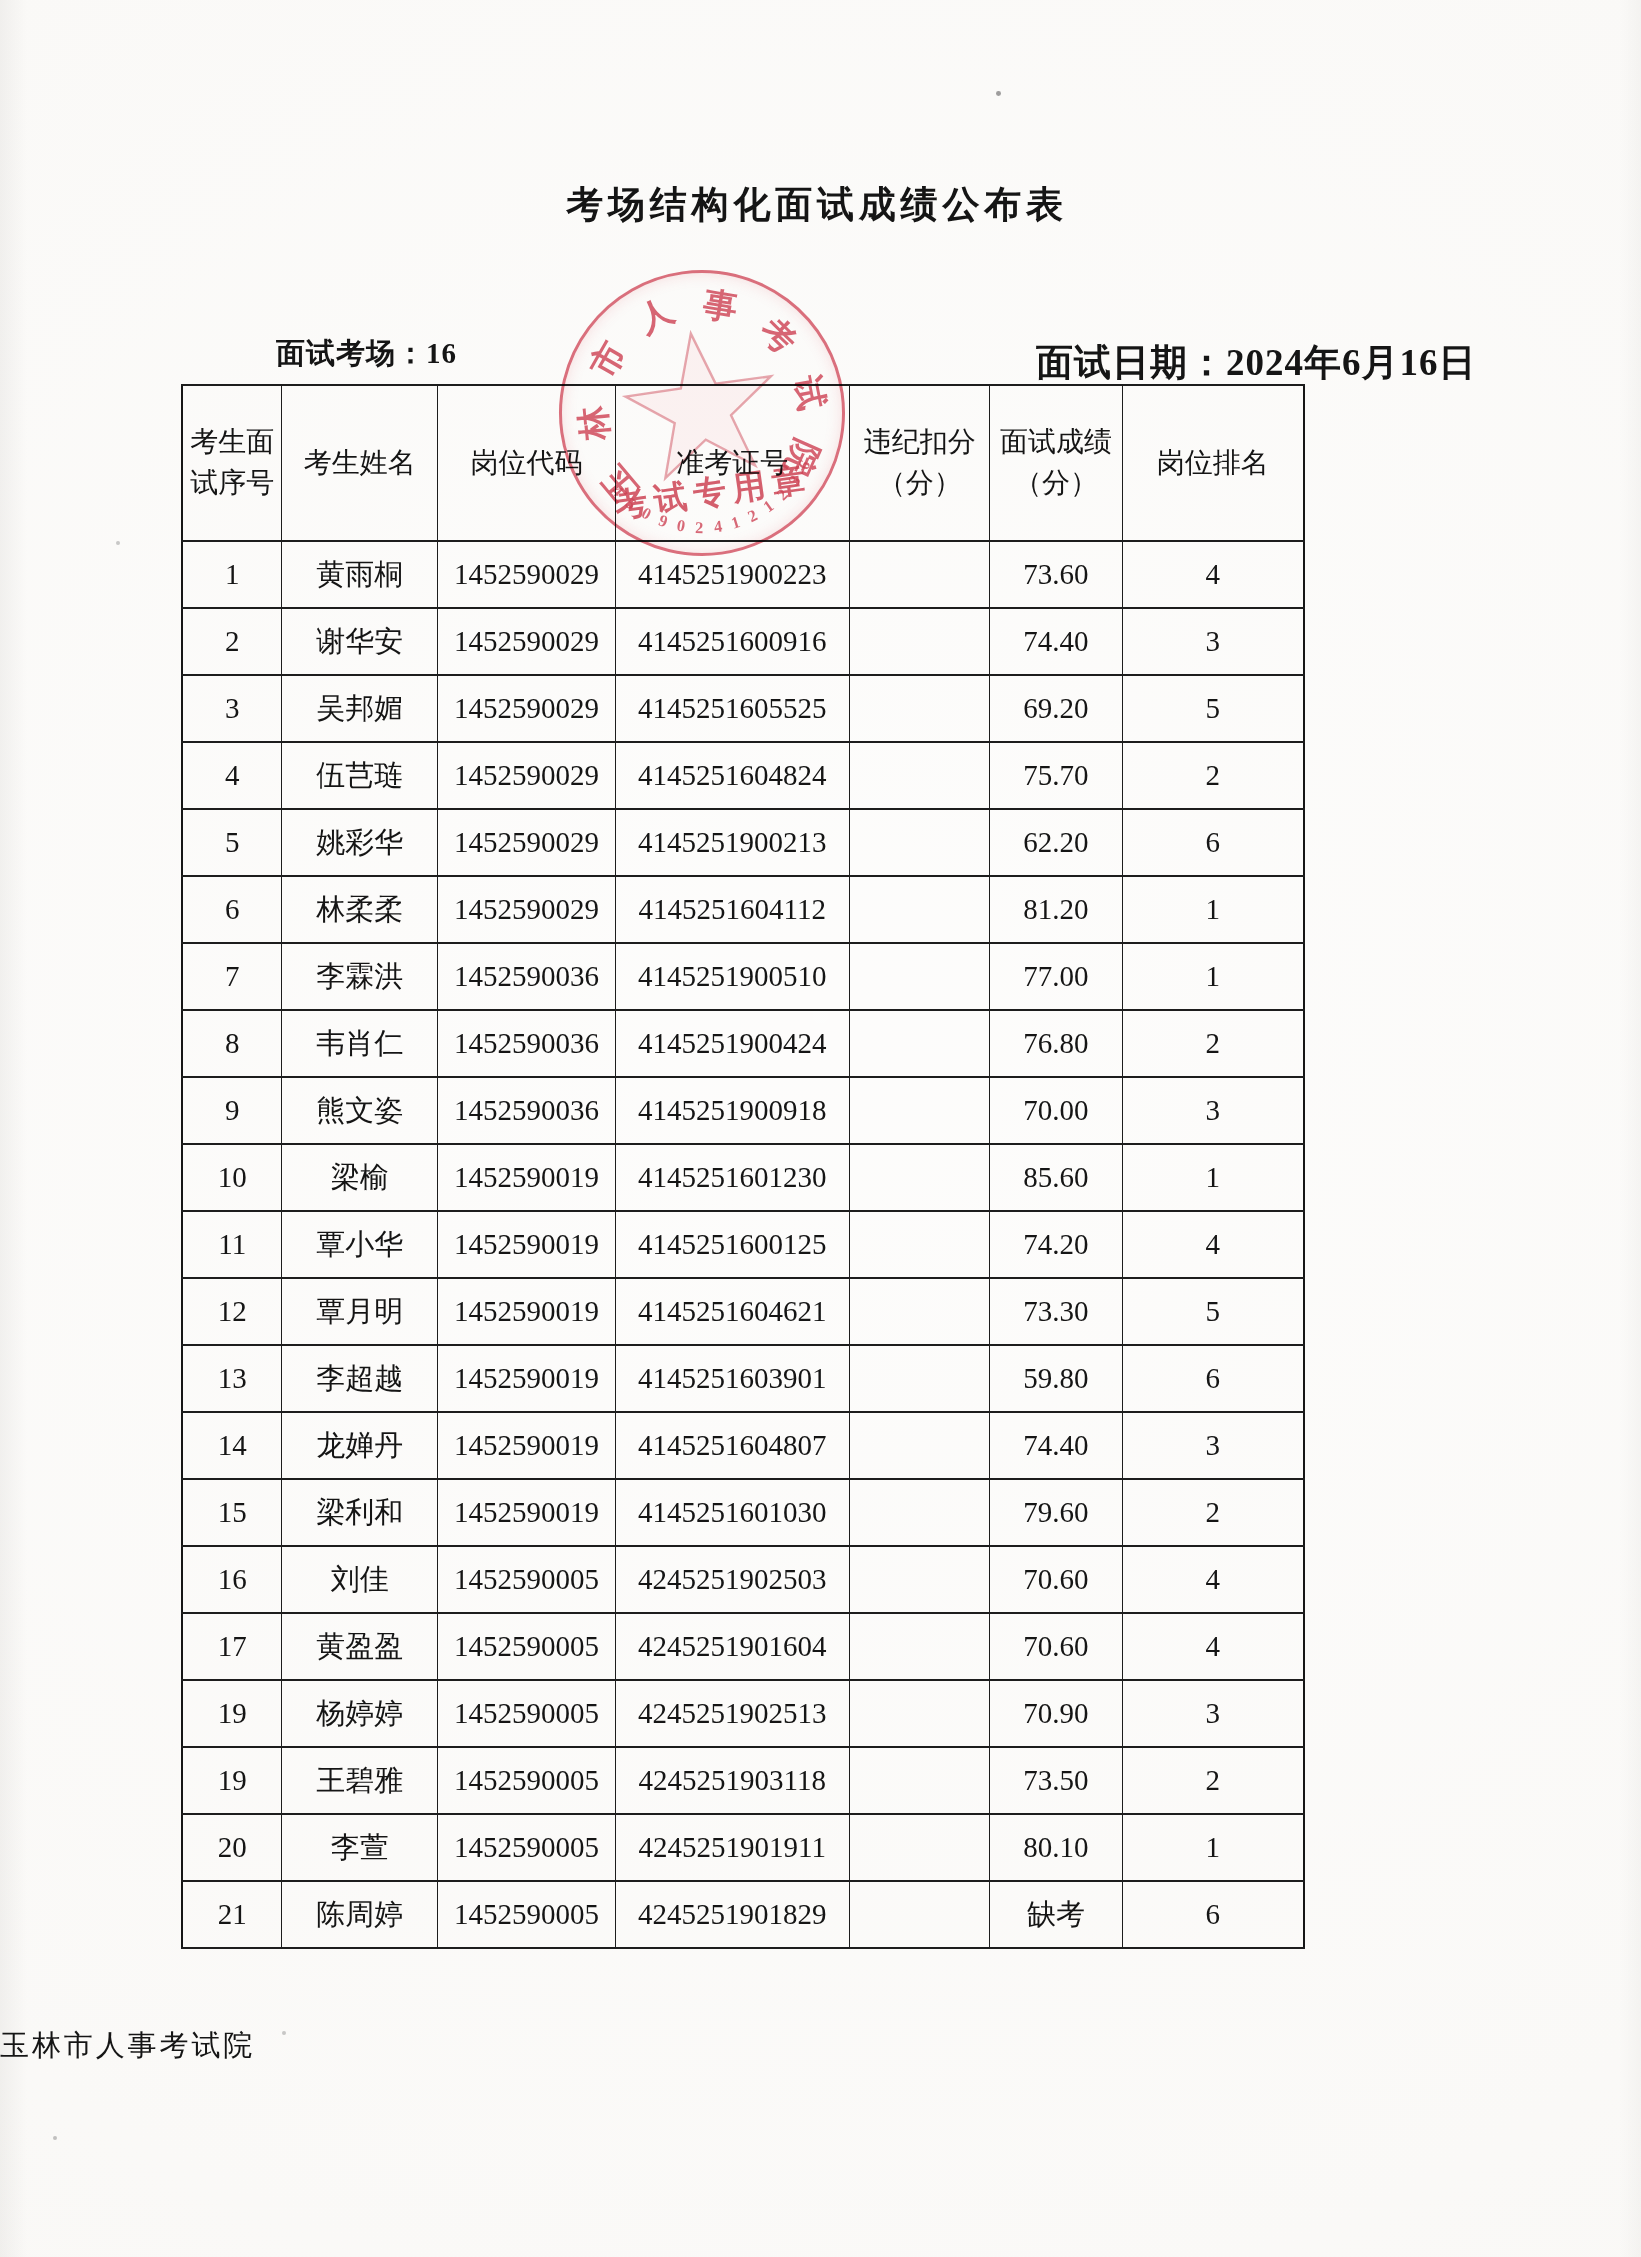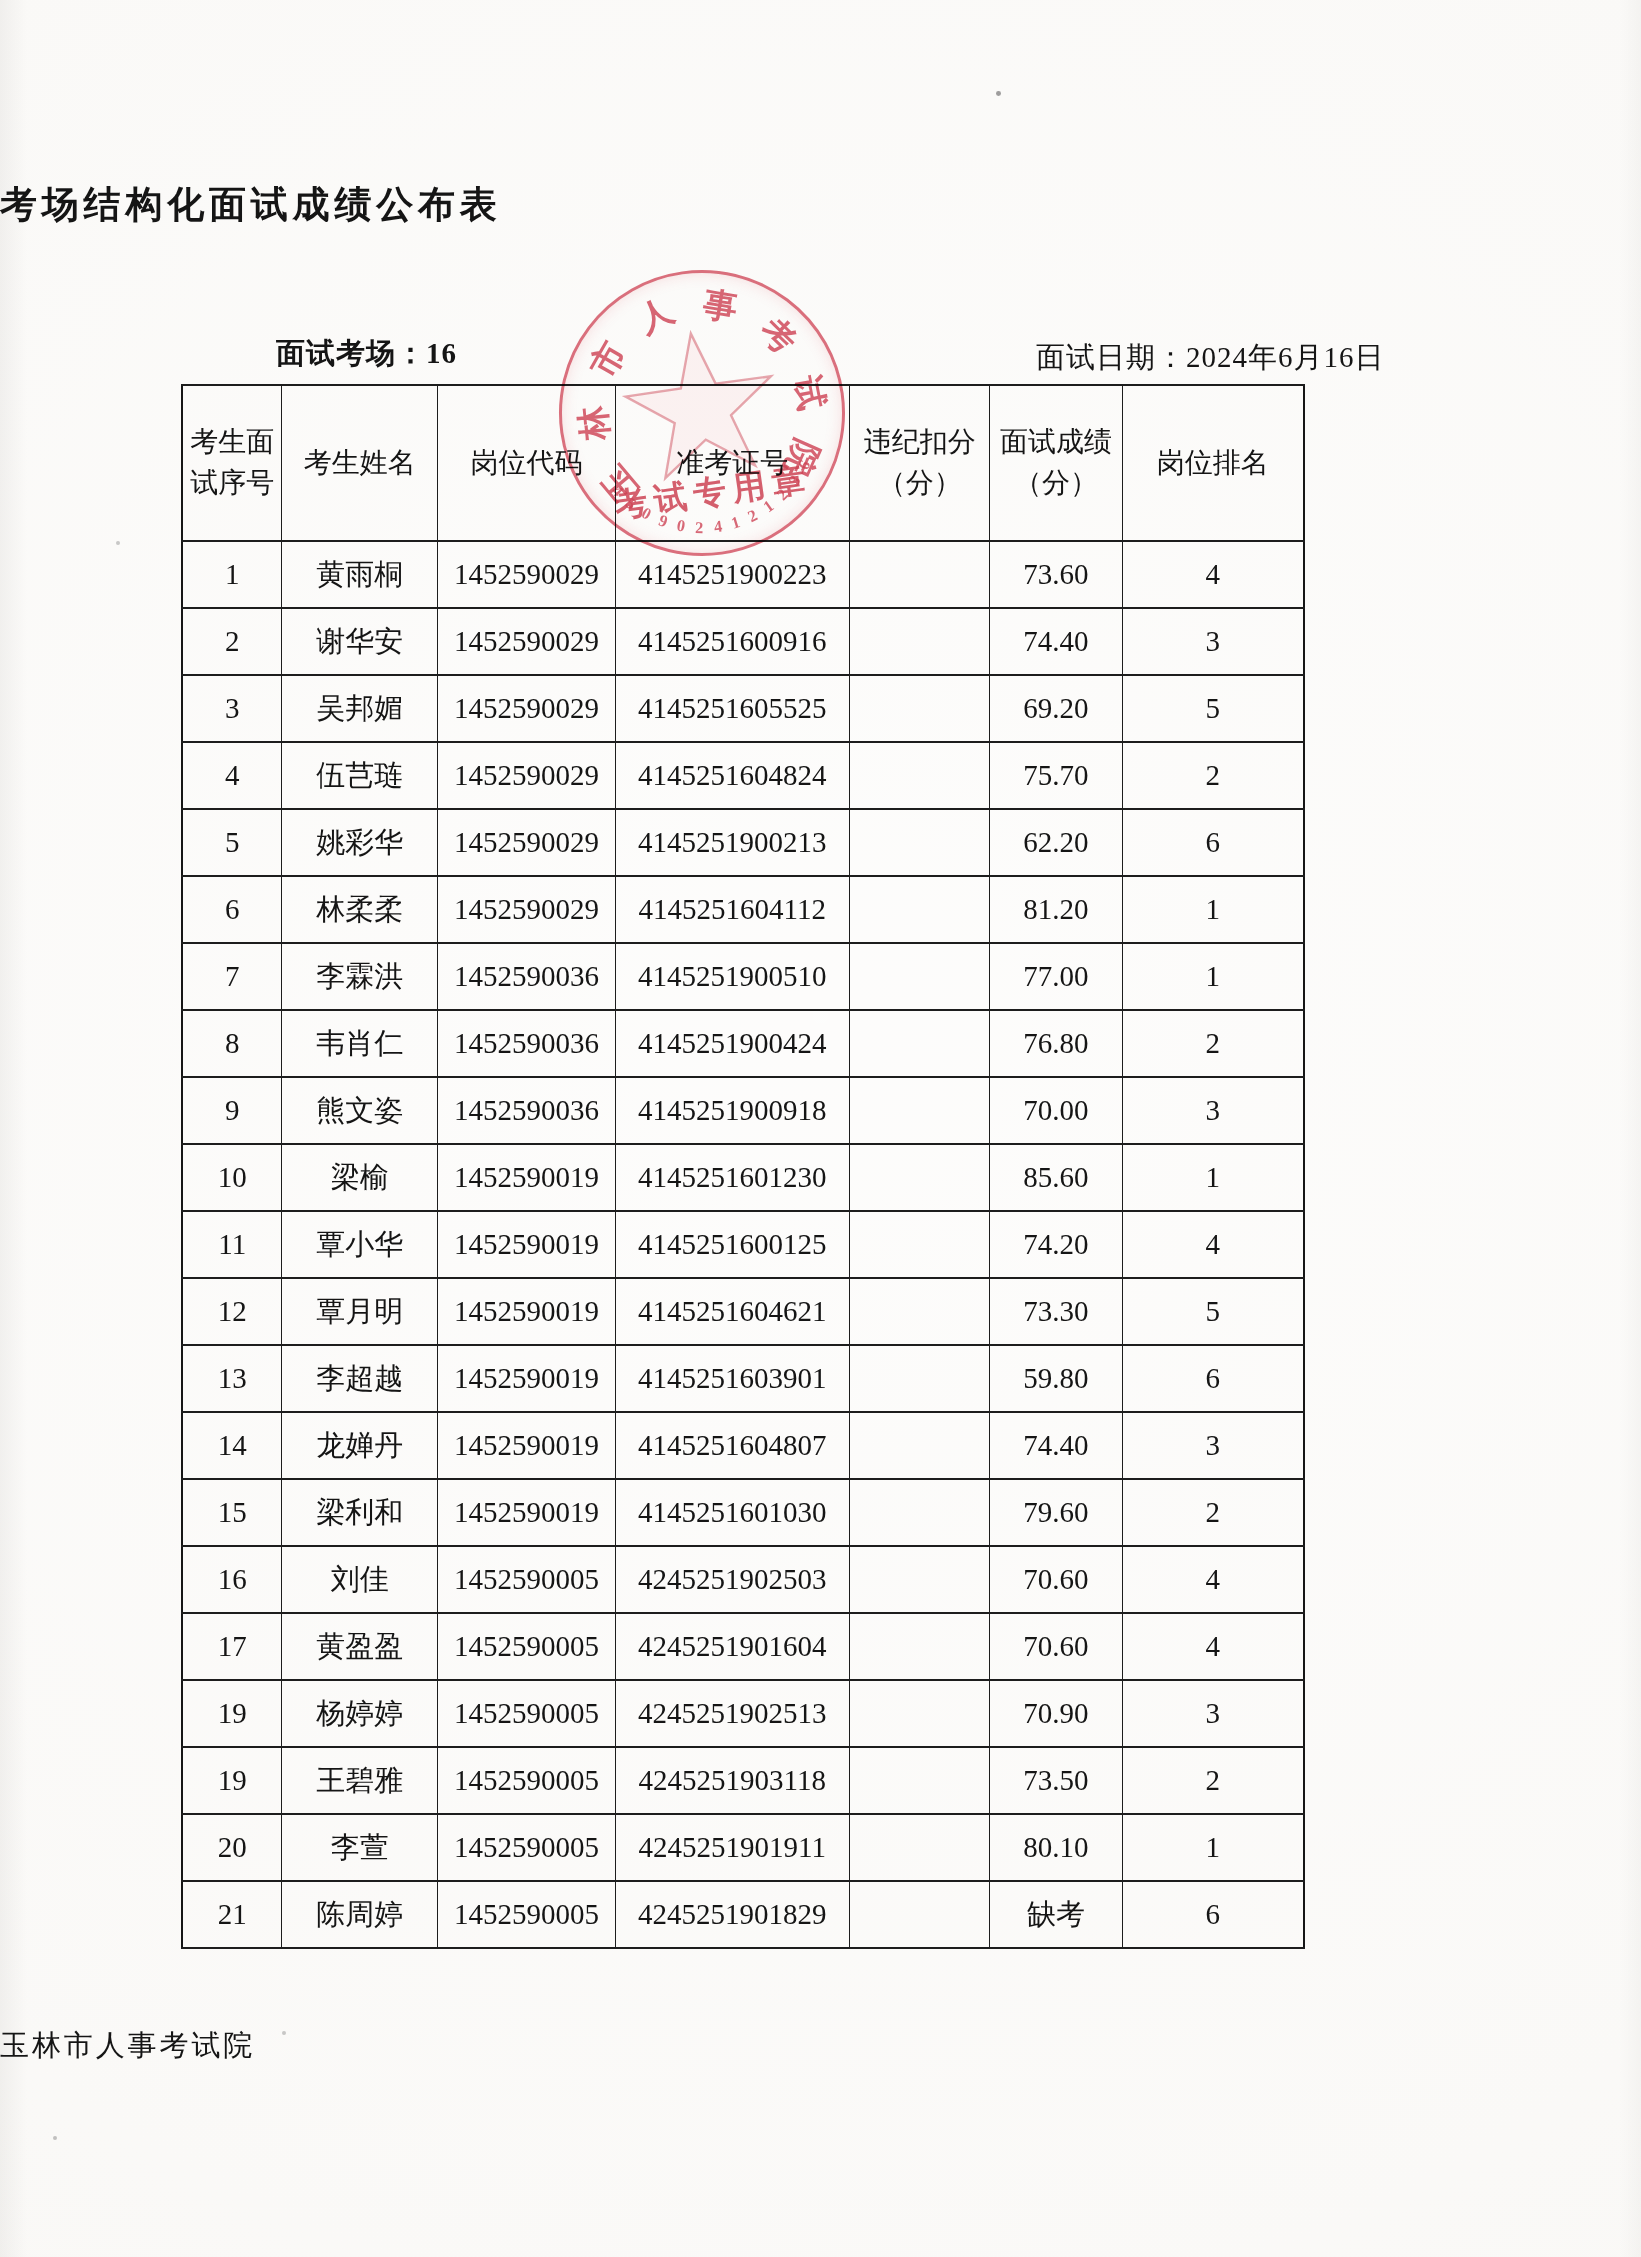"考场结构化面试成绩公布表" .title { text-align: none -> center }
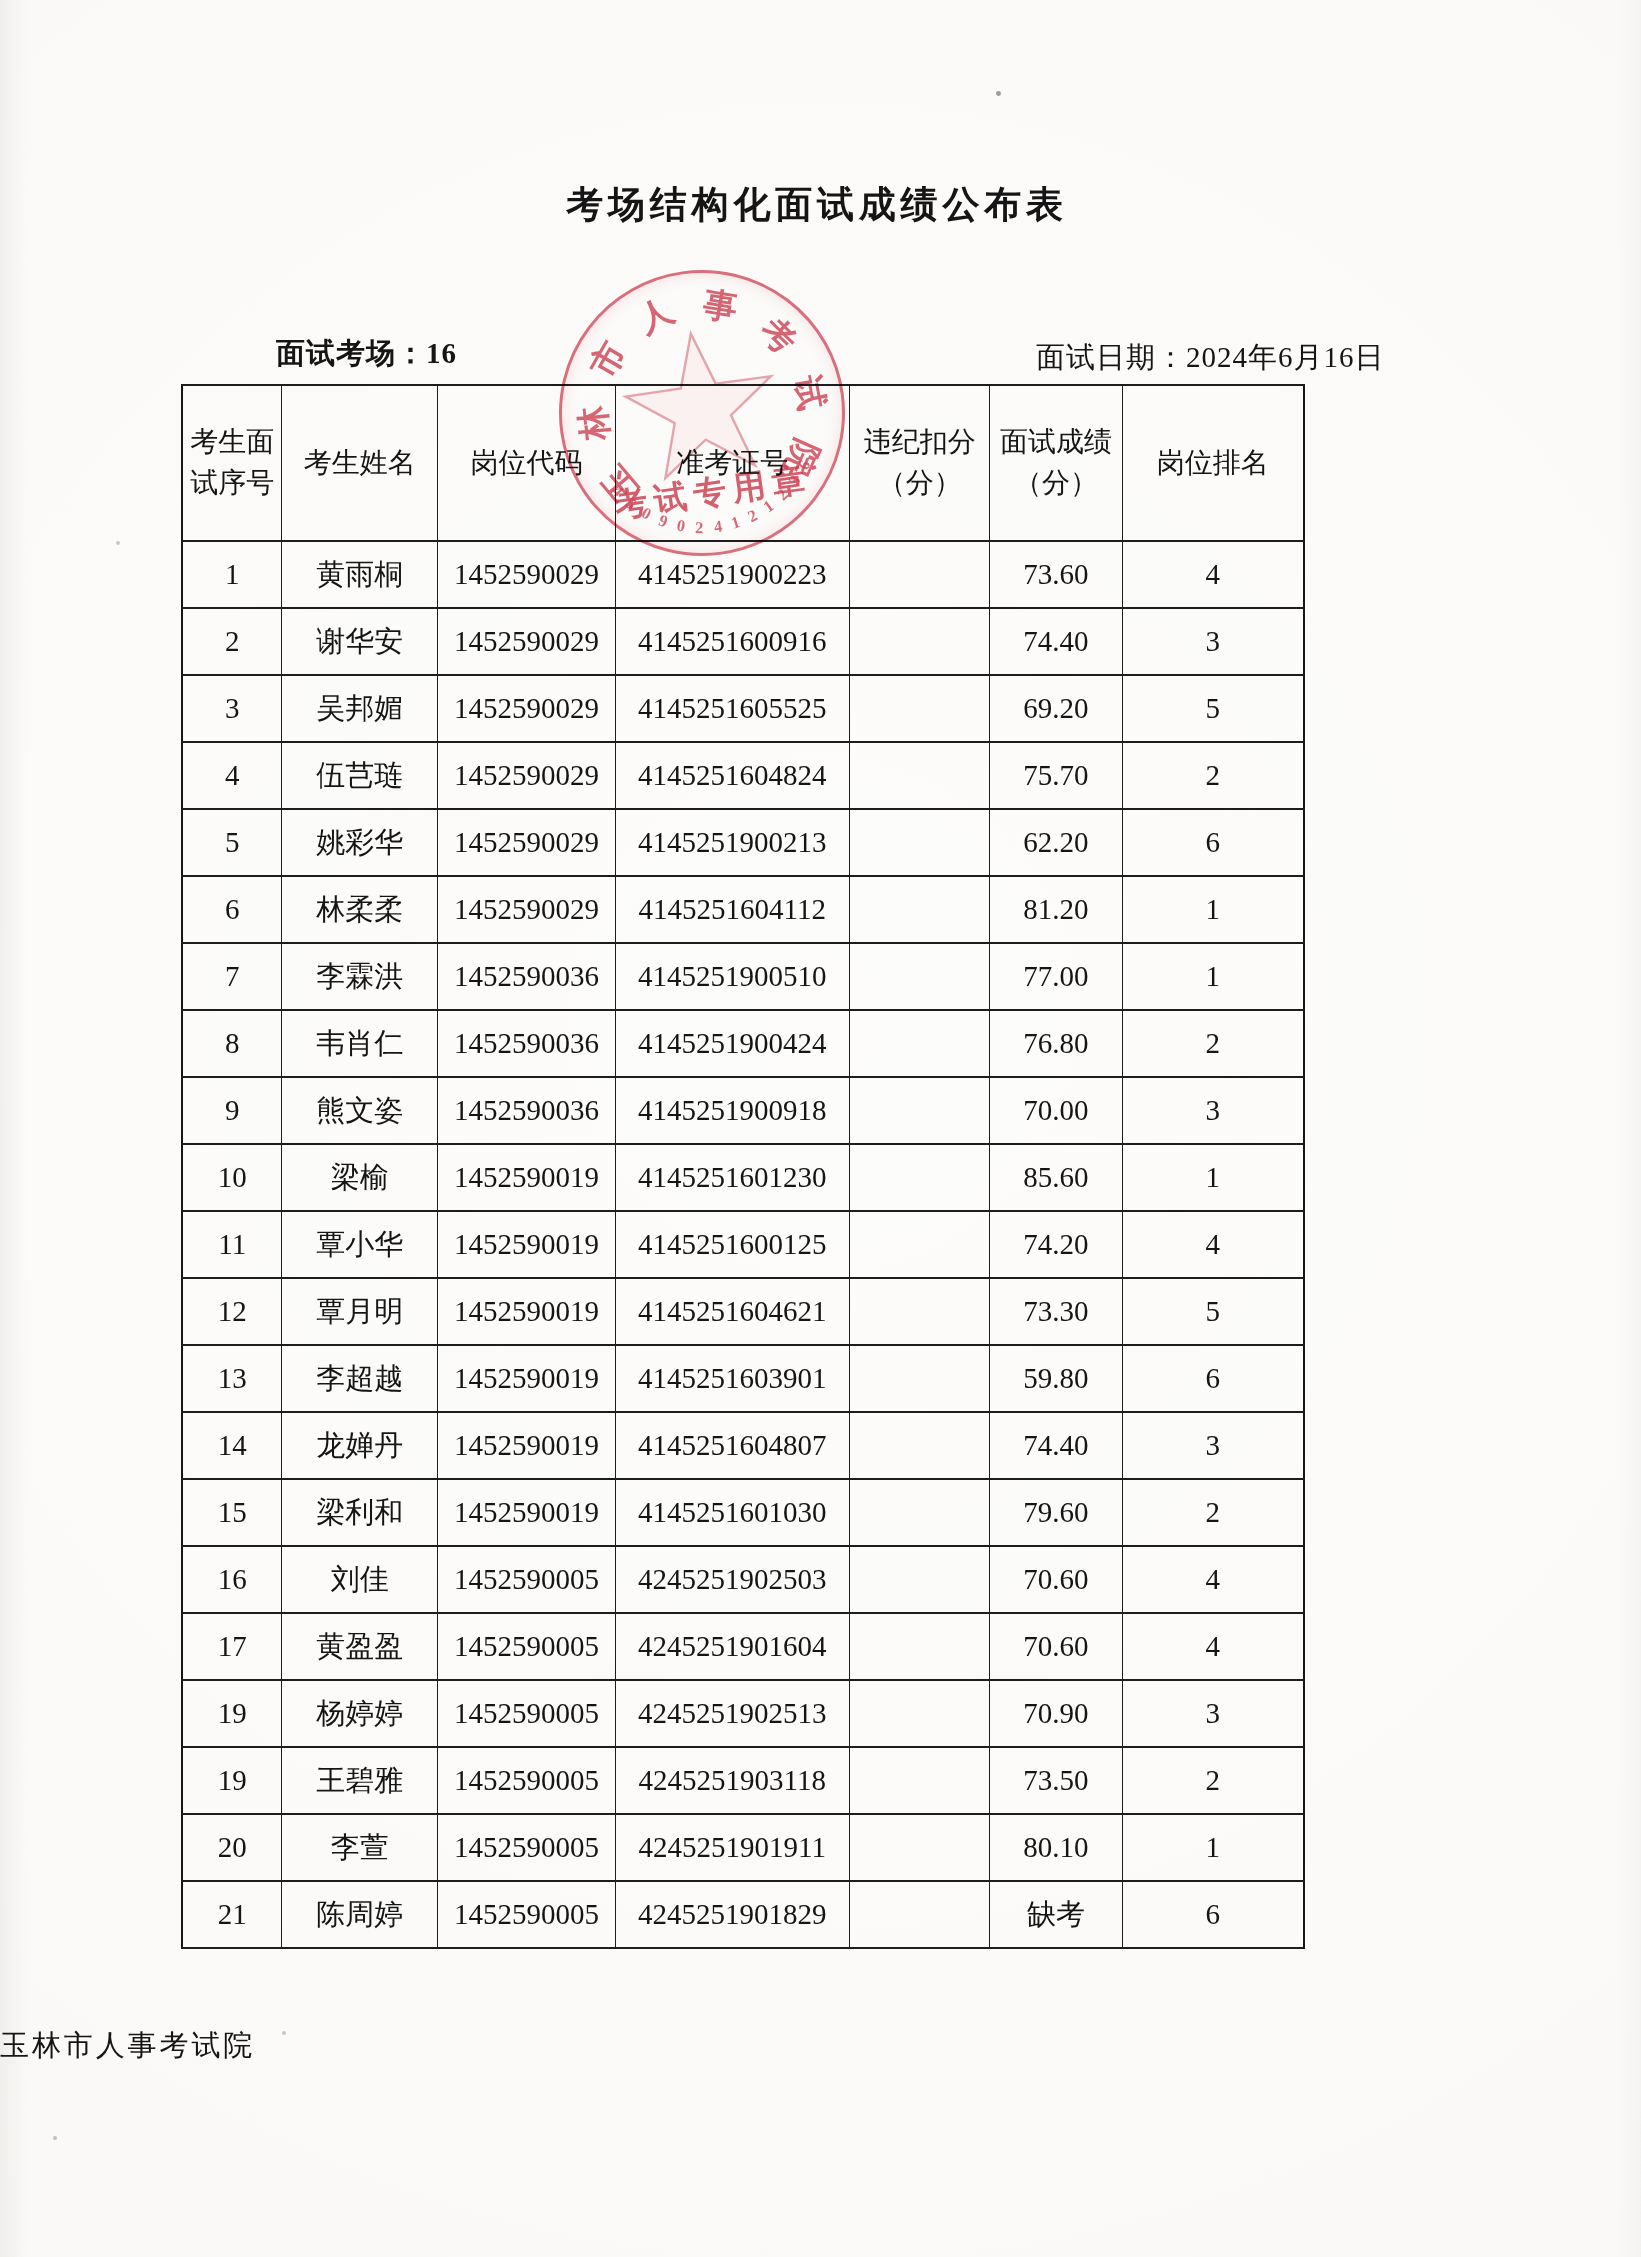"面试日期：2024年6月16日" .meta-date { font-size: 29px -> 37px; font-weight: 400 -> 700 }
